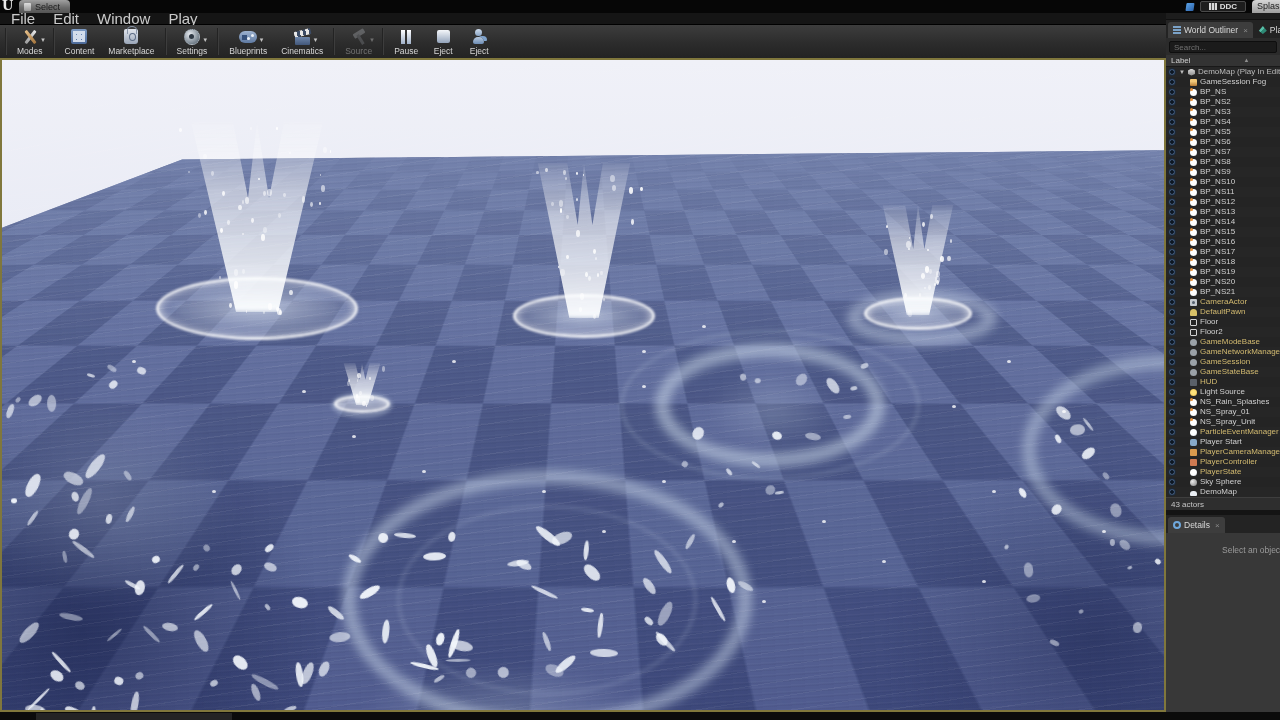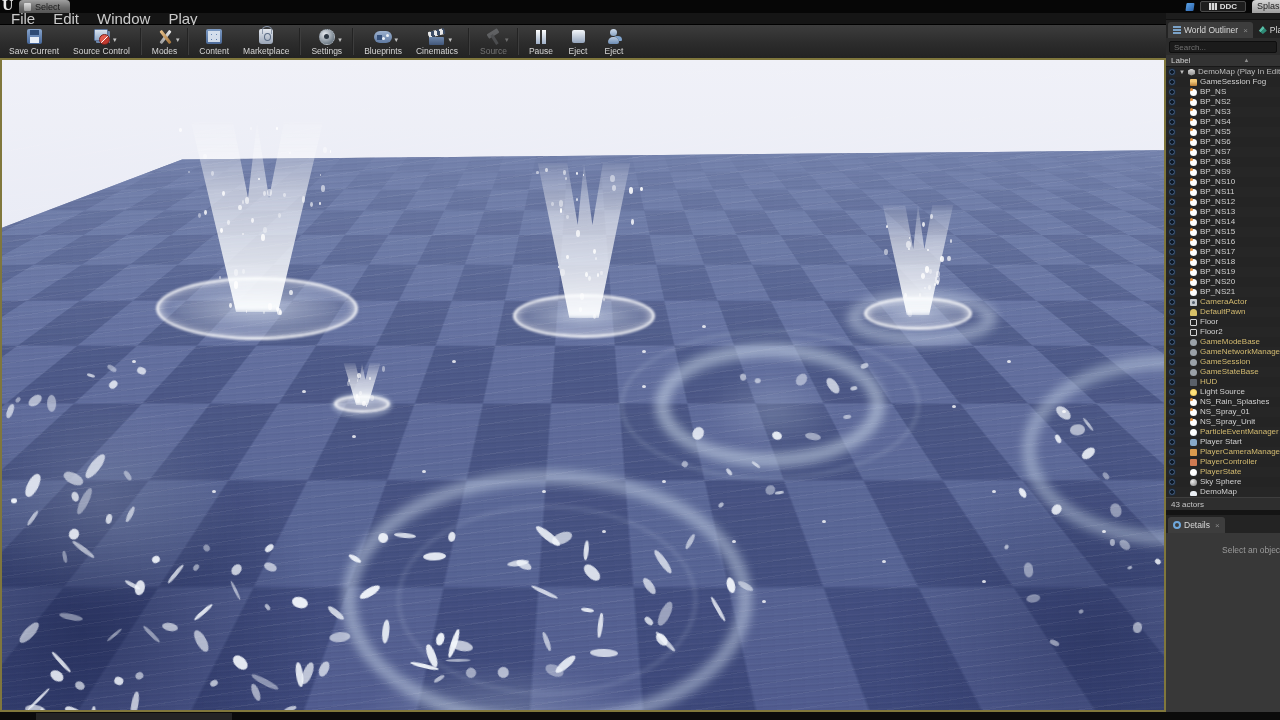"Save Current" div.tb-group { html: <div> <div> <div> <div></div> </div> <div>Save Current</div> </div> <div> <div> <div></div> <div>▾</div> </div> <div>Source Control</div> </div> </div> -> none }
